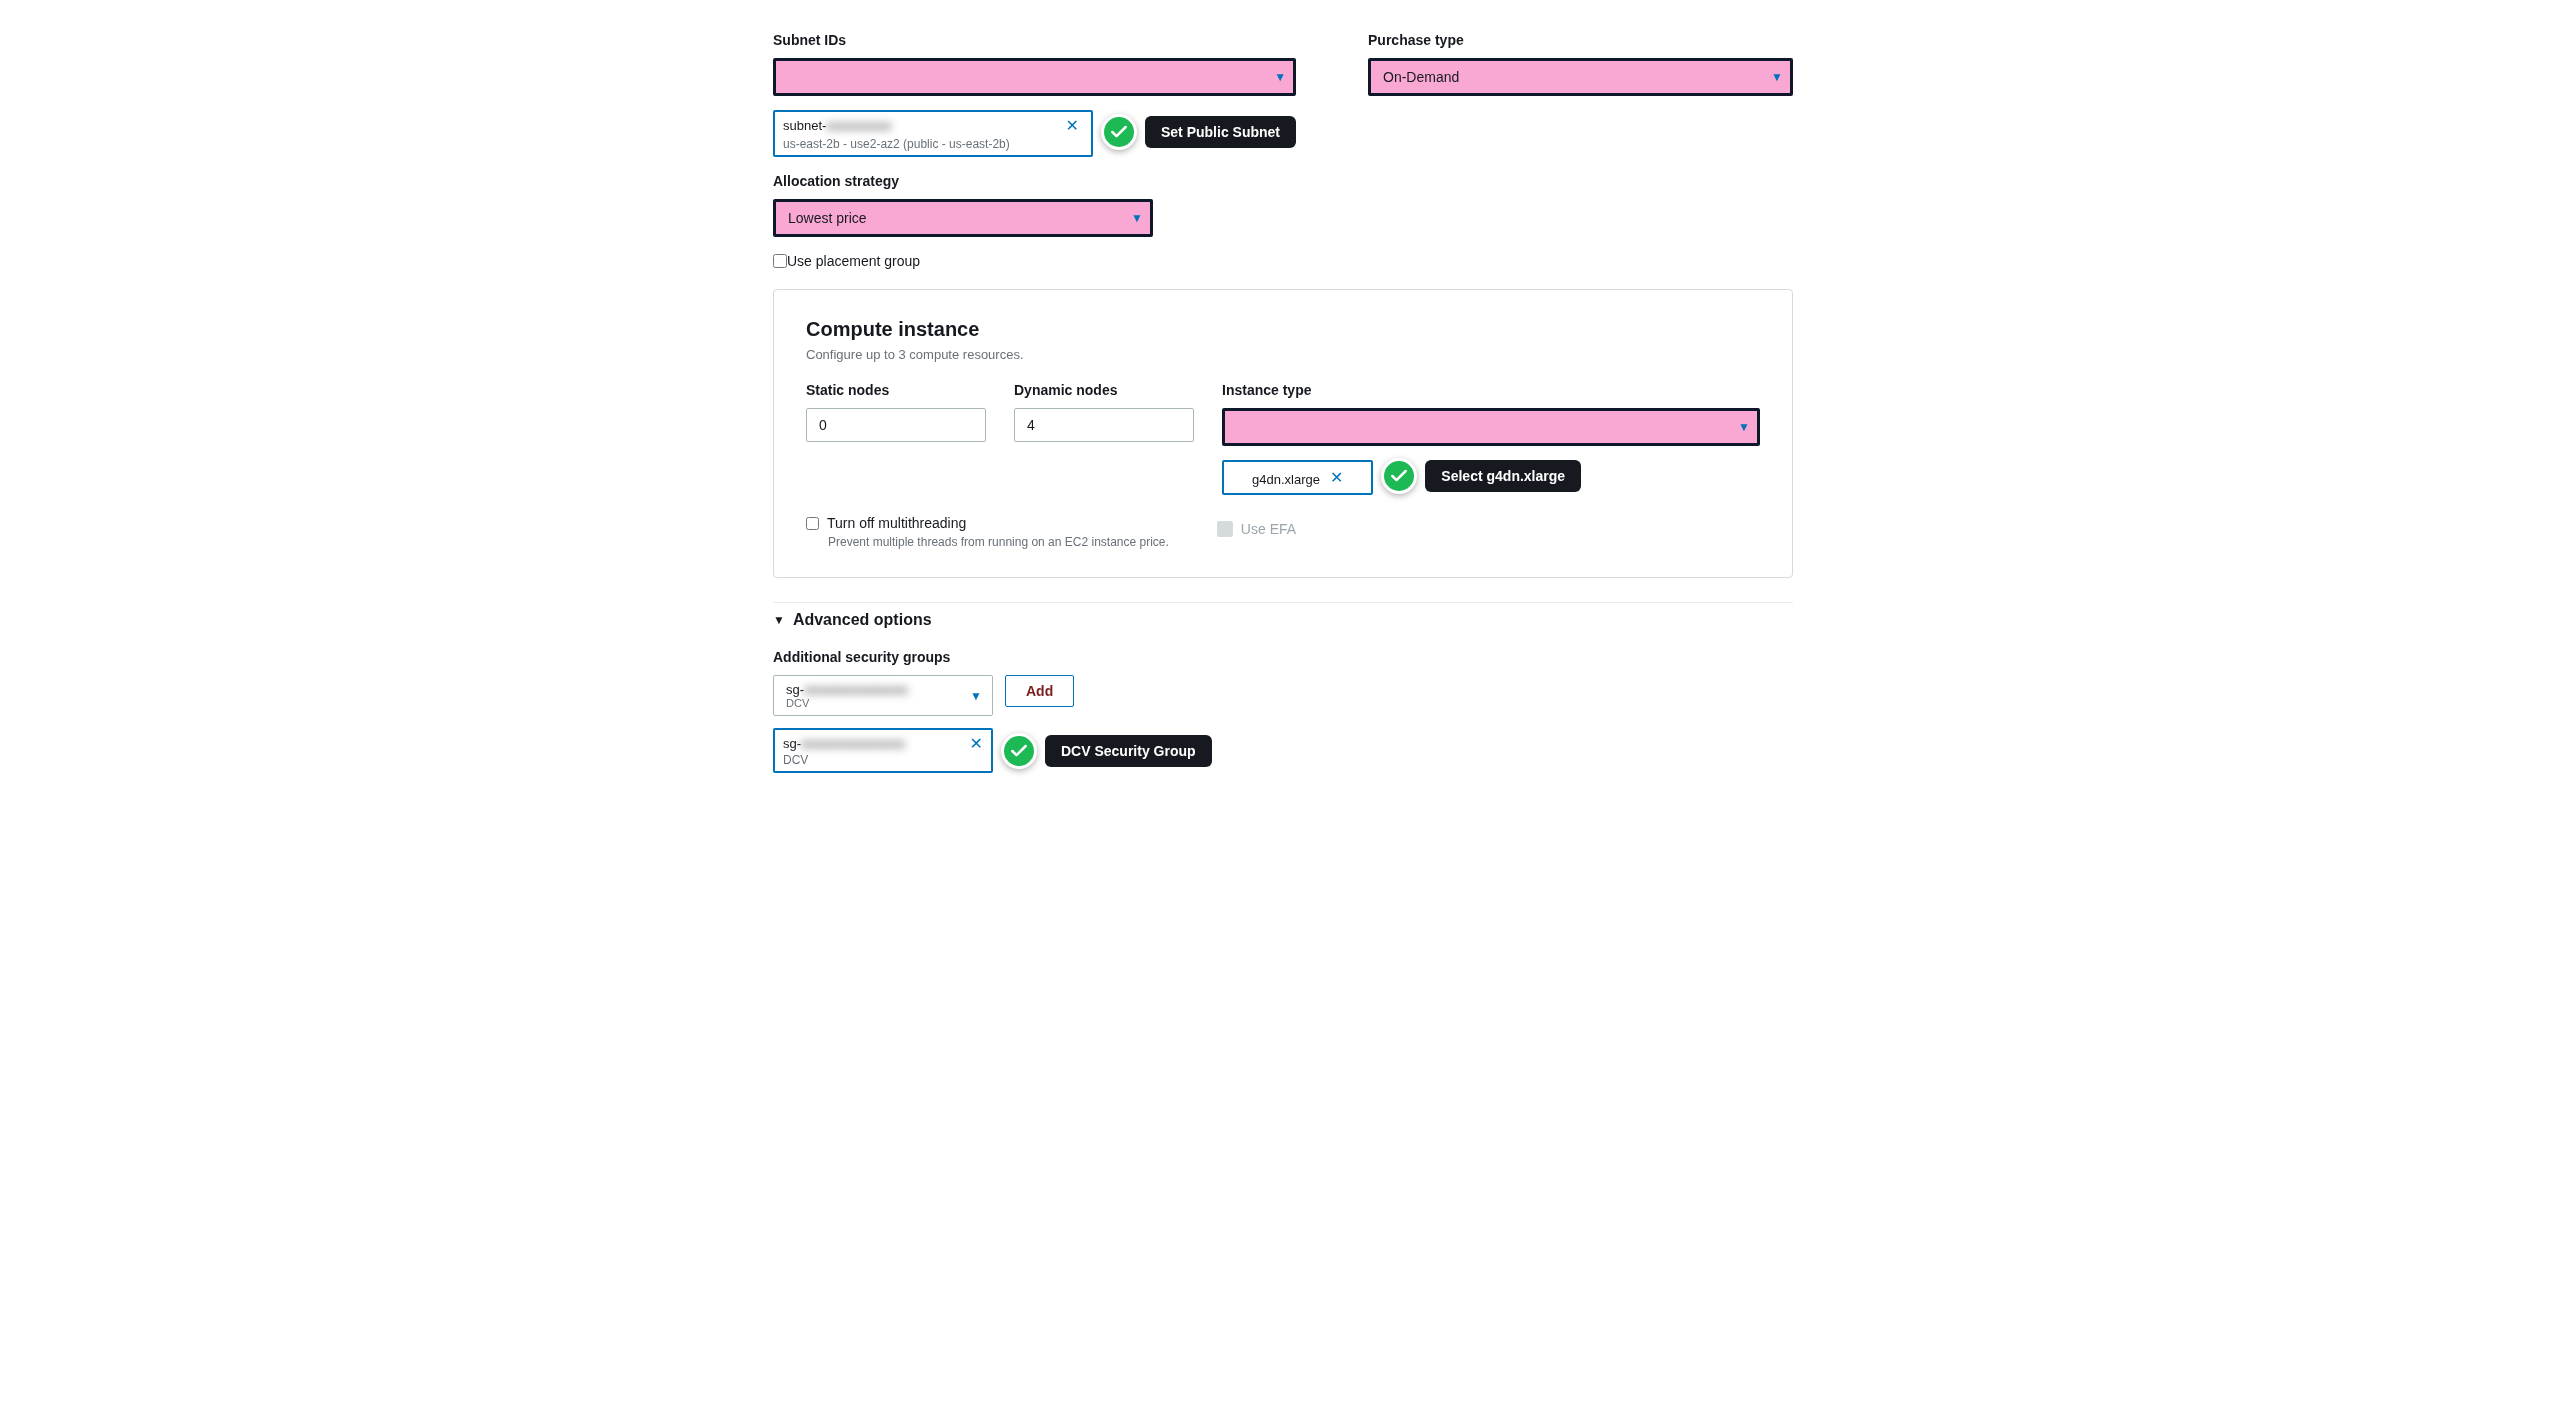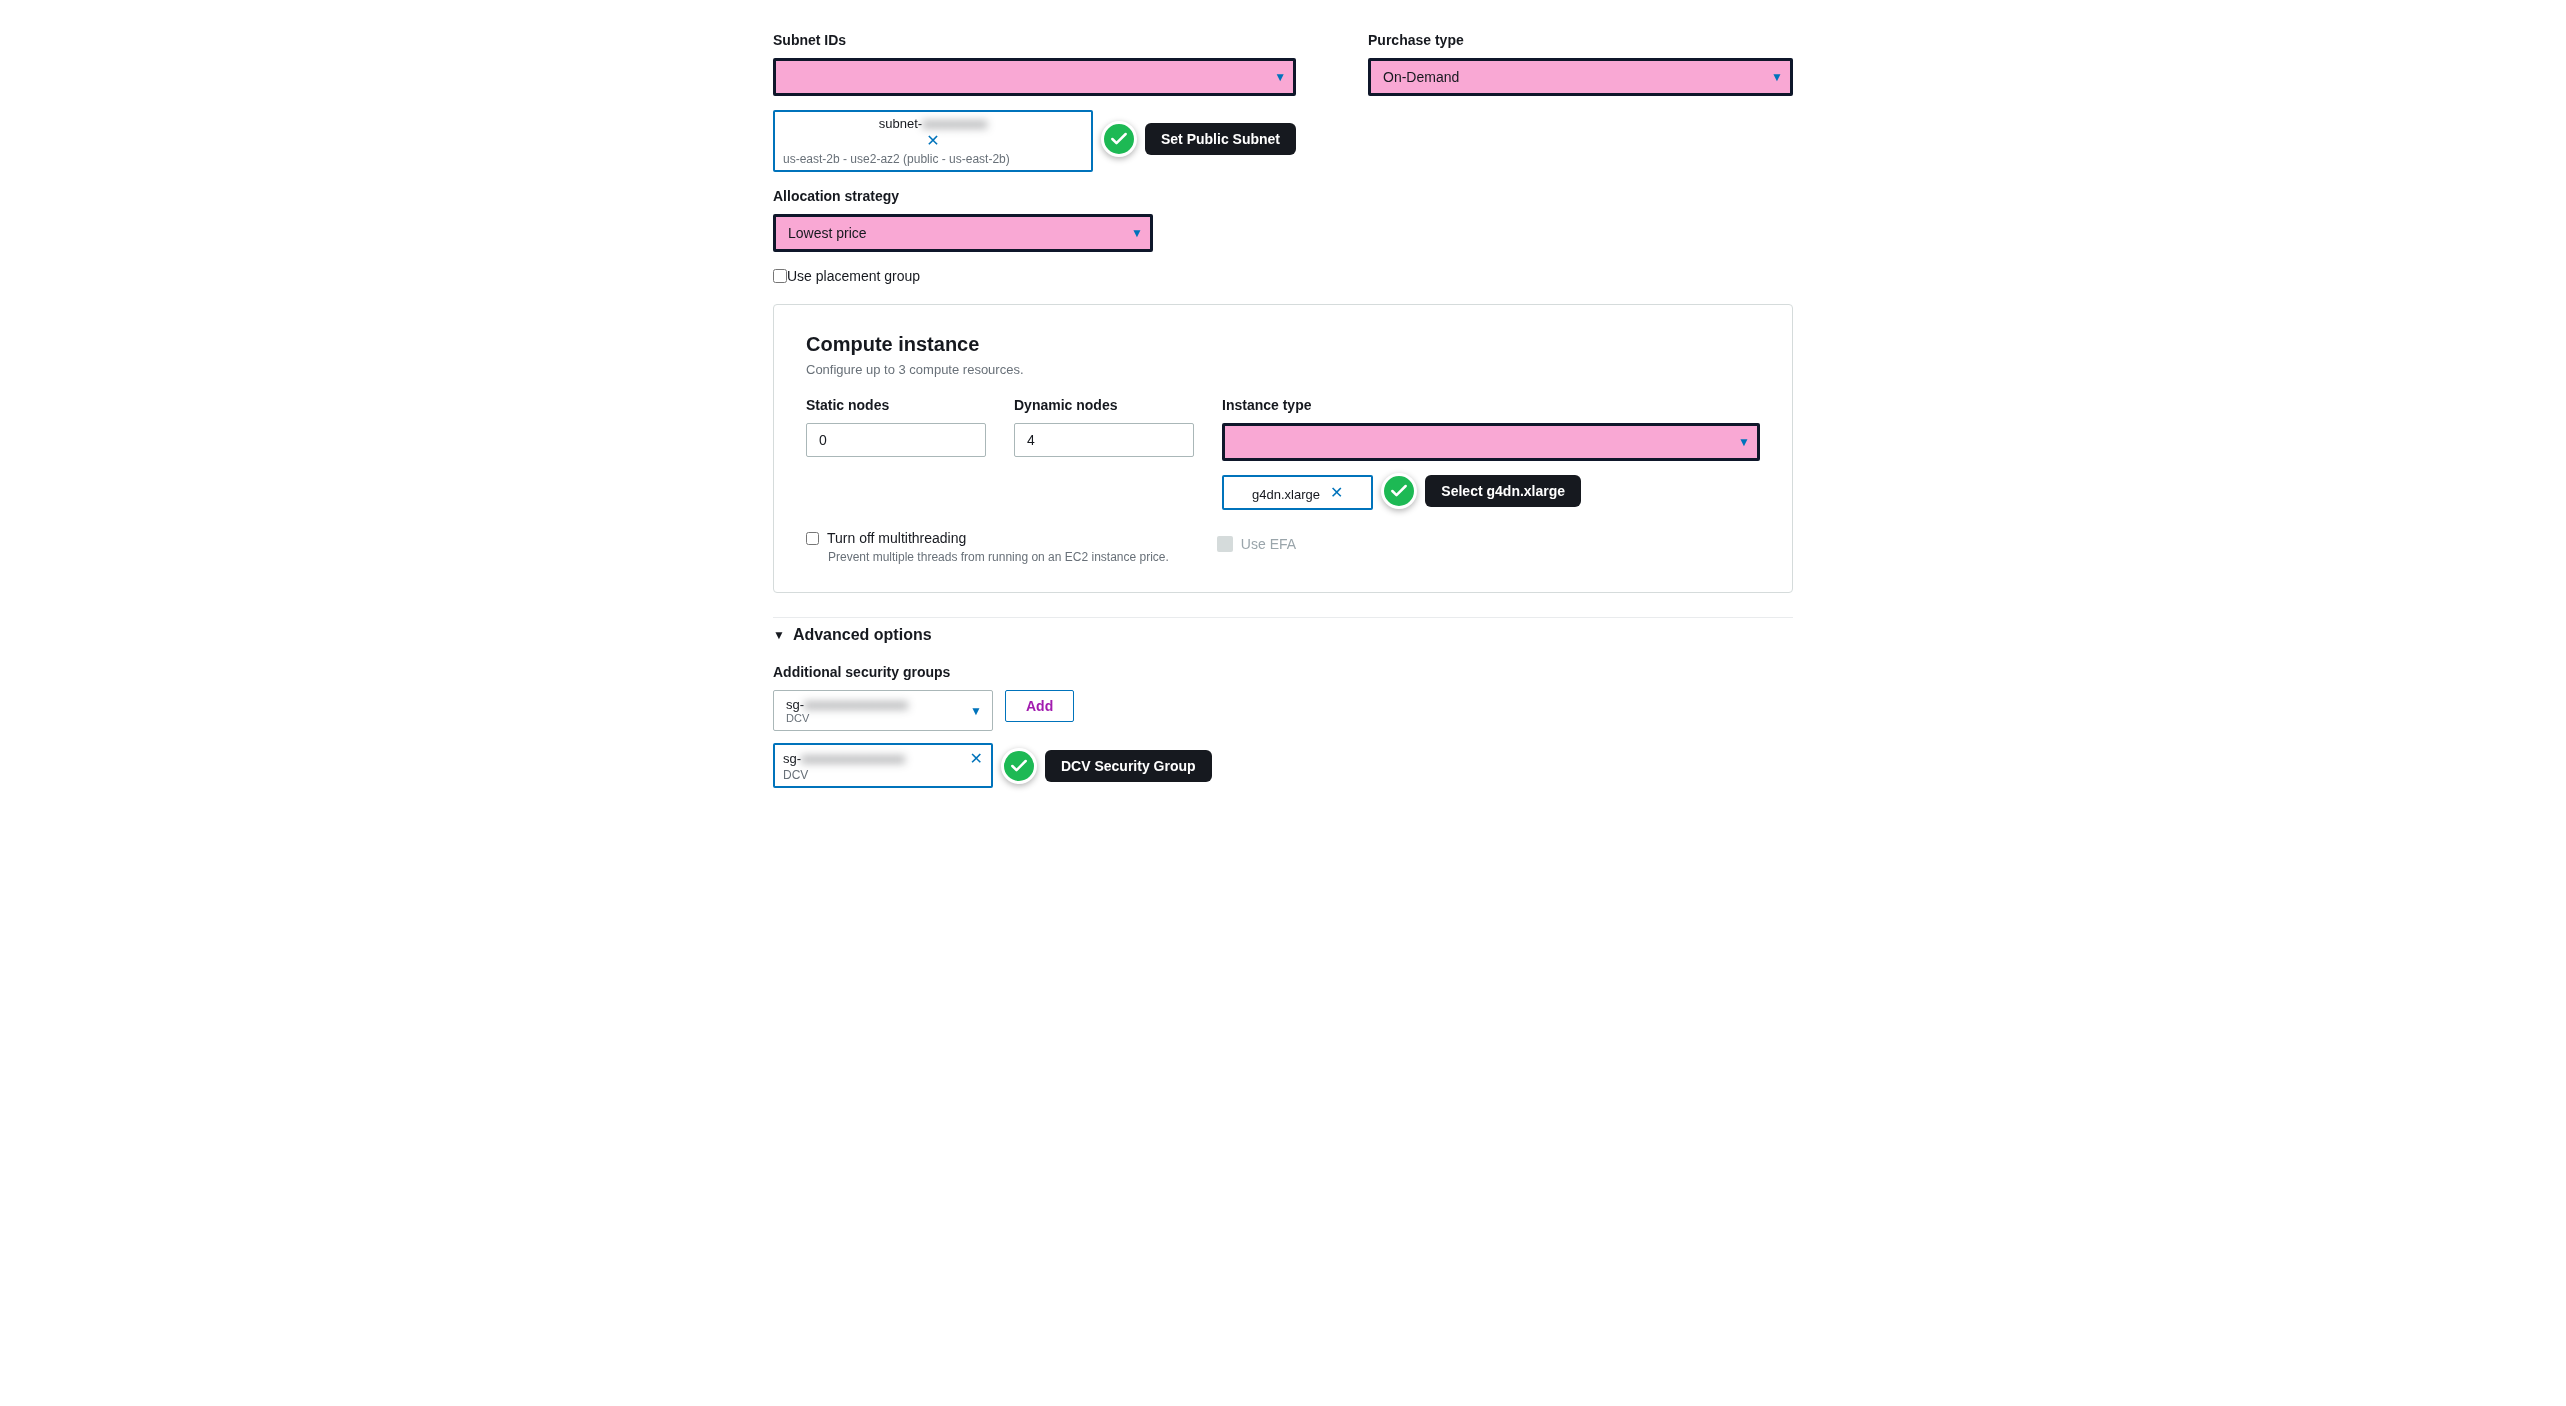"subnet-" .subnet-tag-top { flex-direction: column -> none }
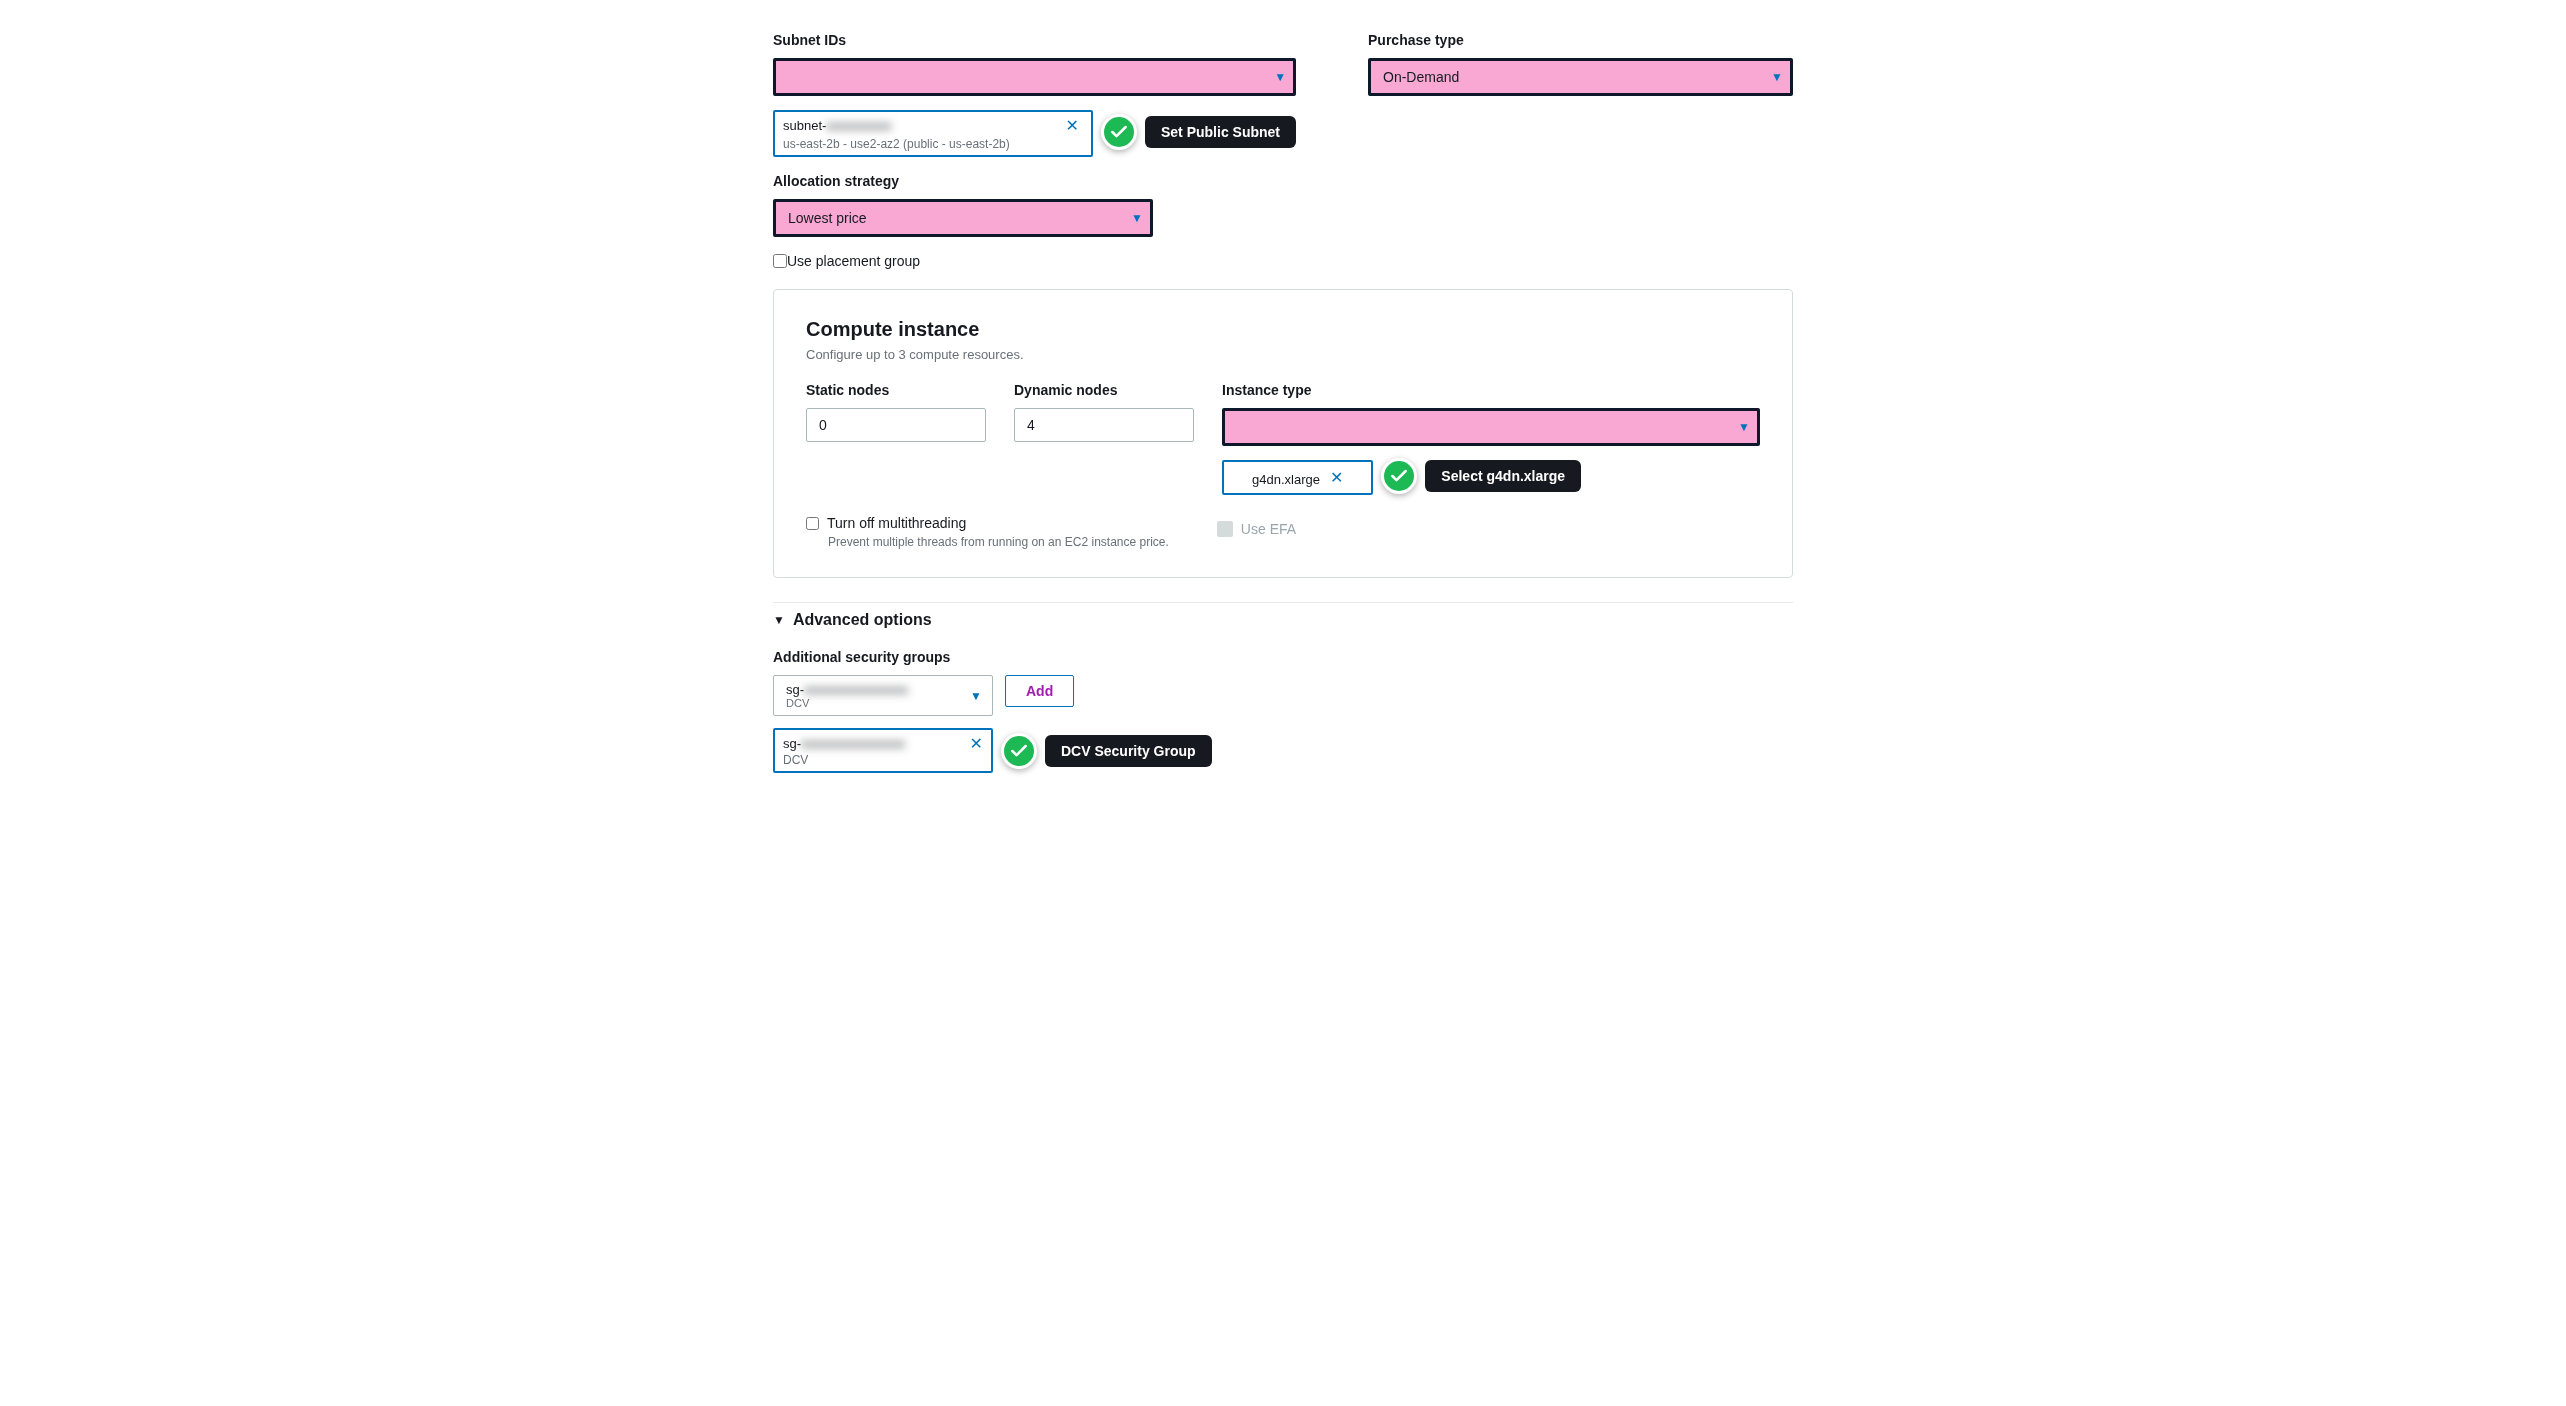"Add" .add-button { color: #a21caf -> #7f1d1d }
